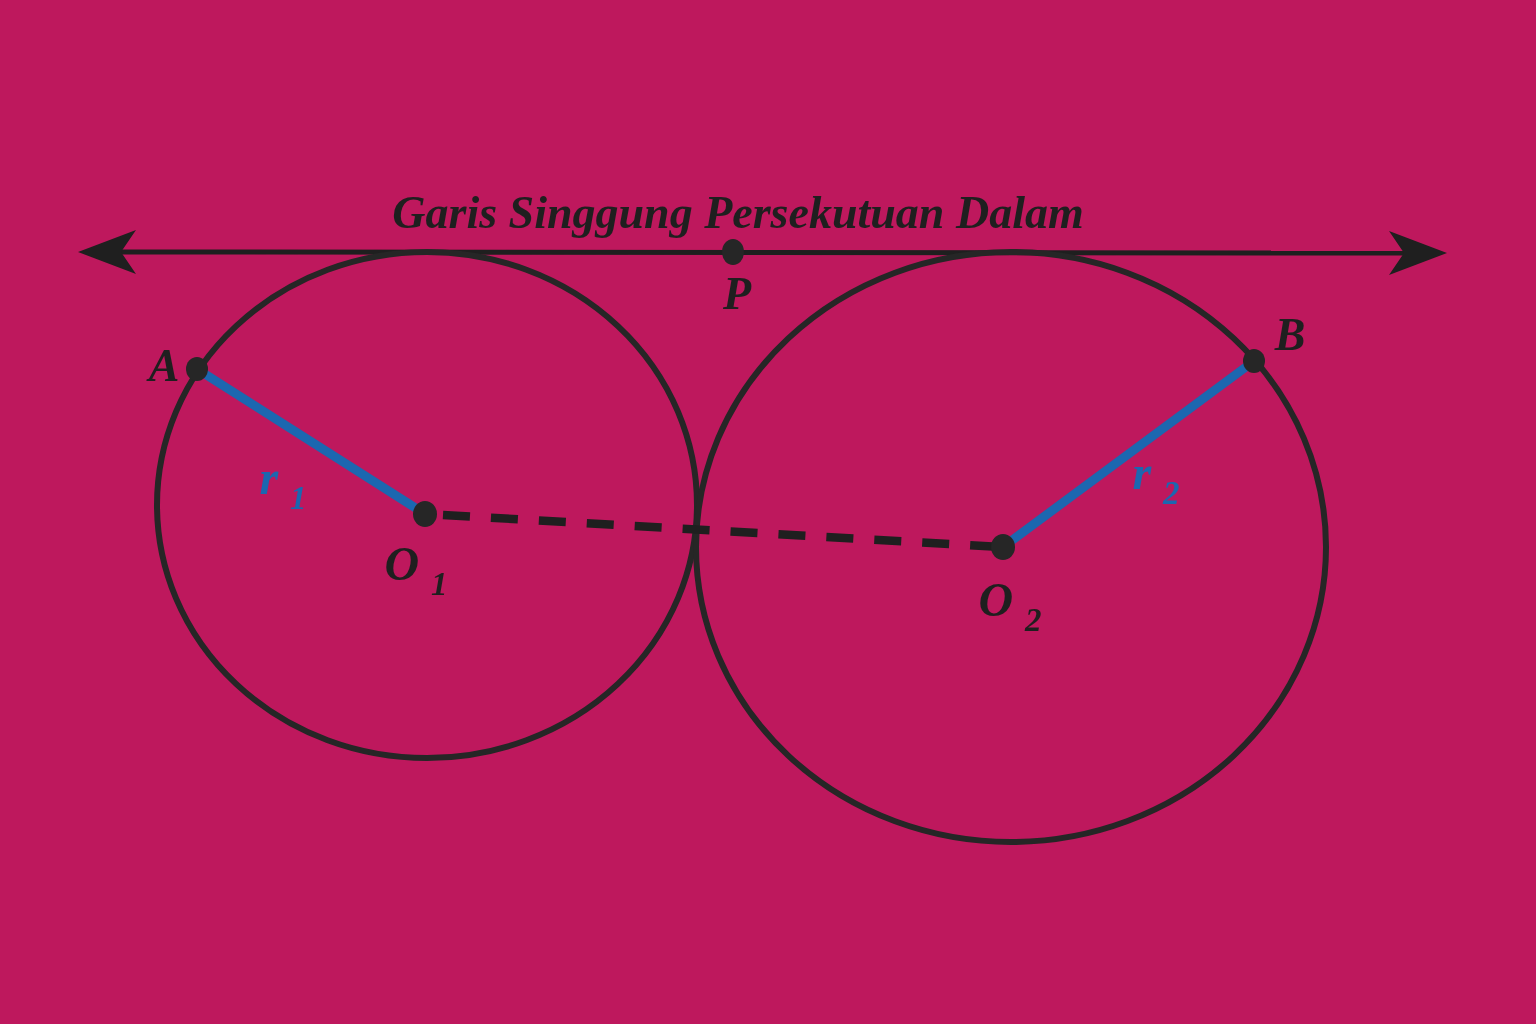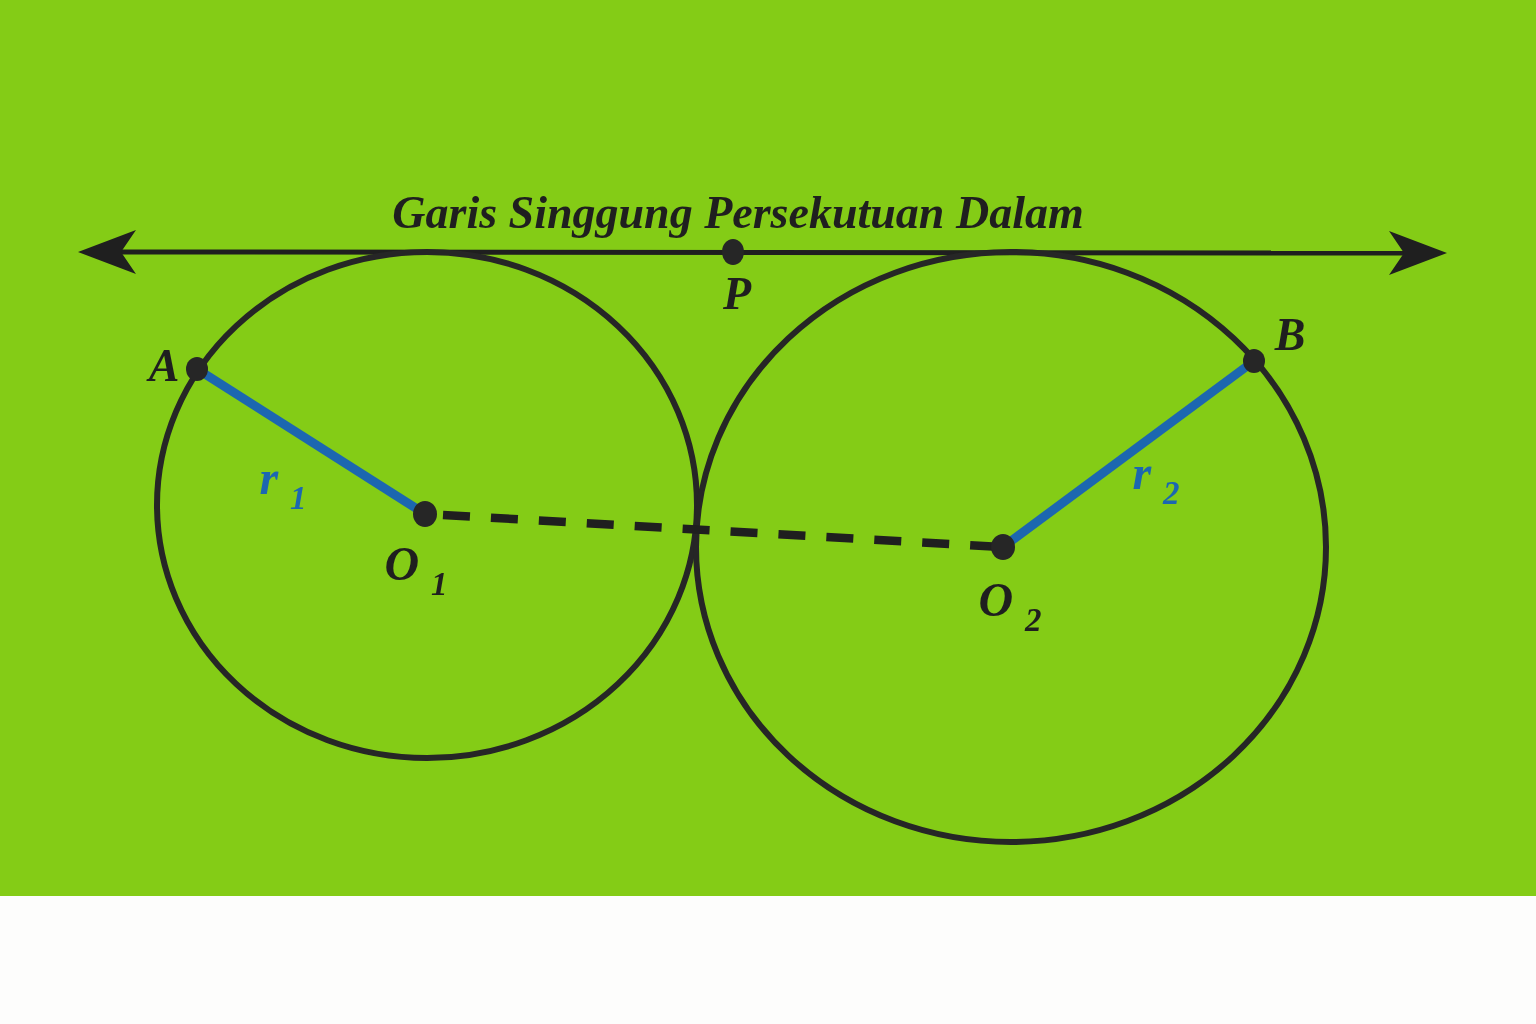"Garis Singgung Persekutuan Dalam" .stage { background: #84cc16 -> #be185d; height: 896px -> 1024px }
